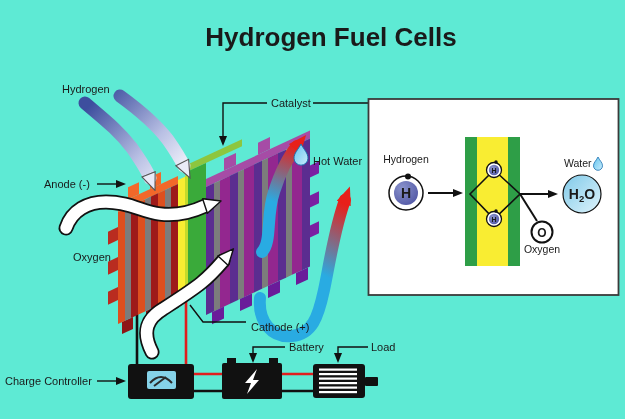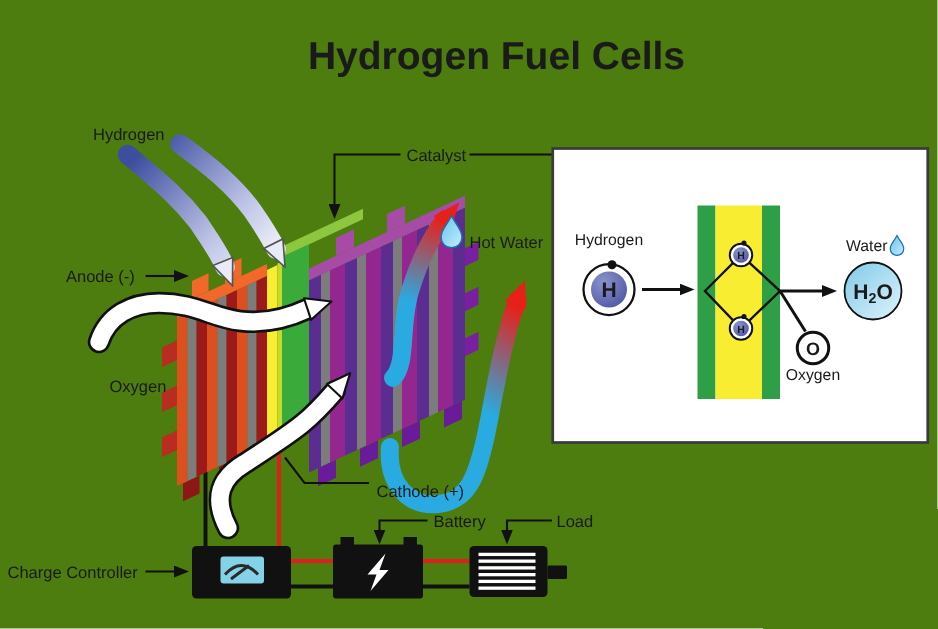"Hydrogen Fuel Cells" #stage { background: #4d7c0f -> #5eead4 }
